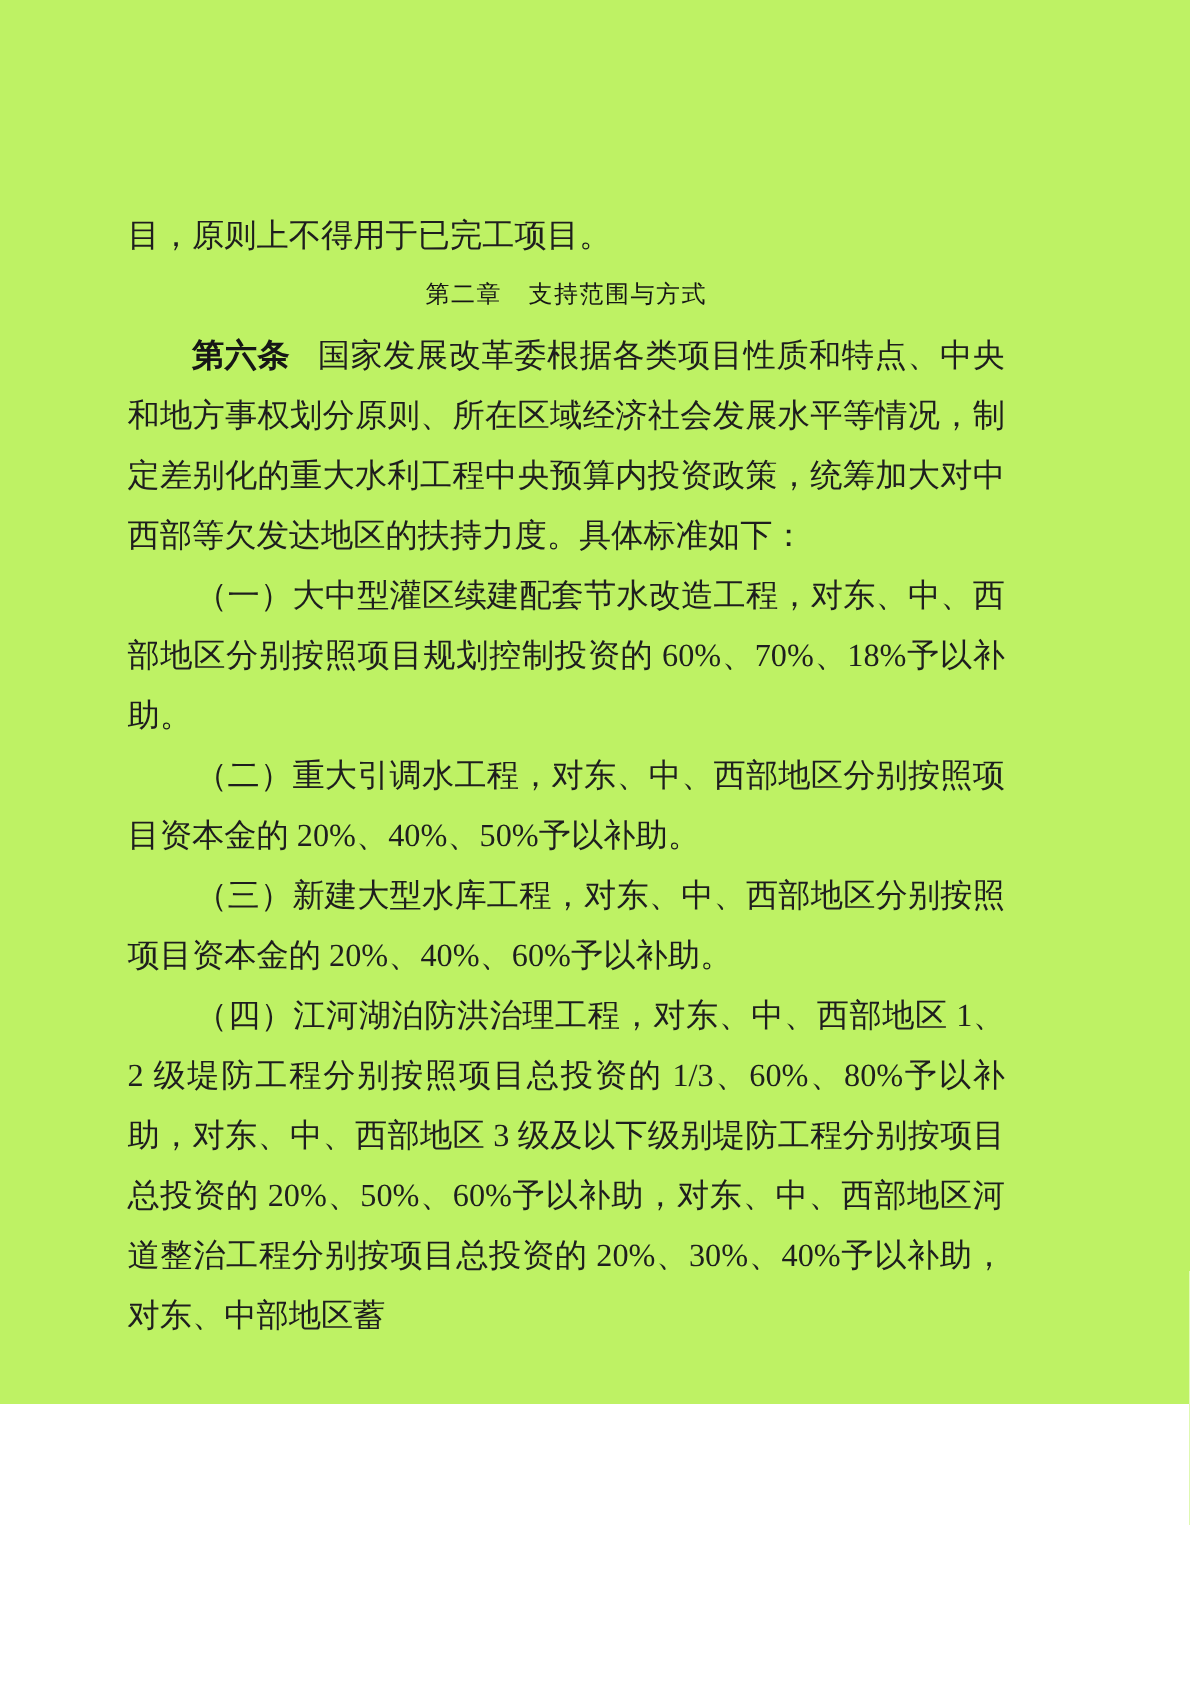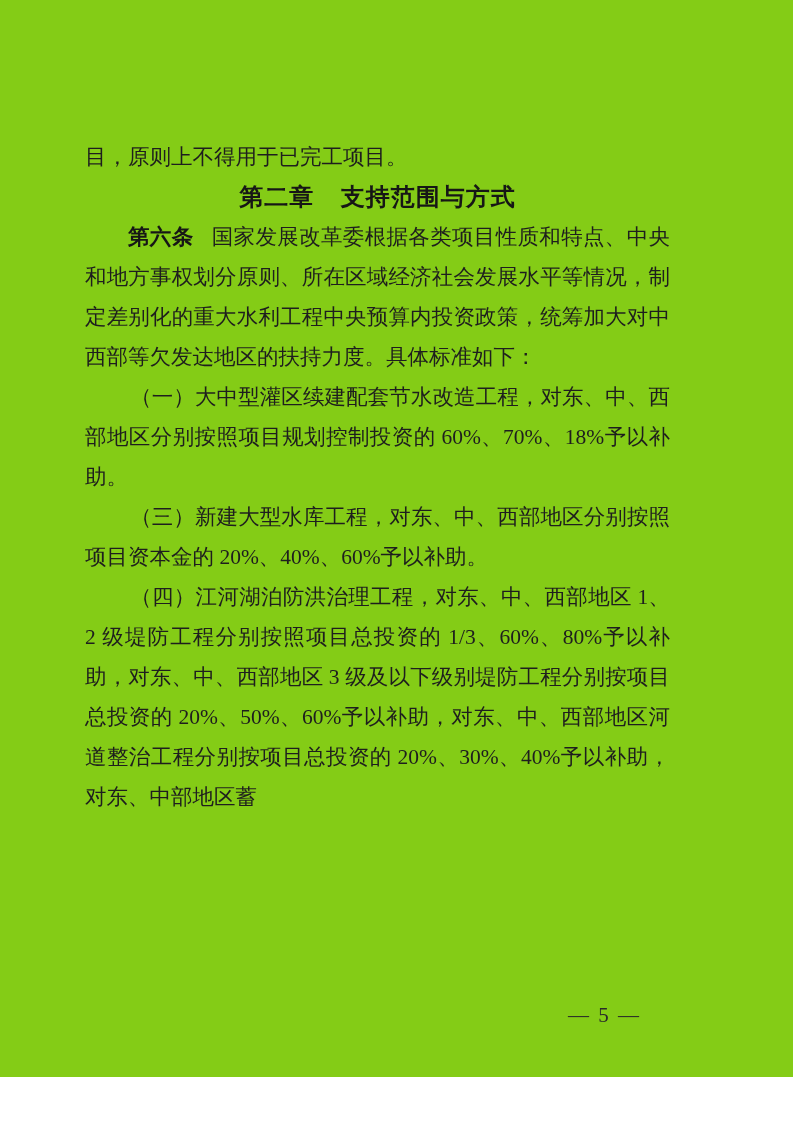"目，原则上不得用于已完工项目。" .page { background: #84cc16 -> #bef264; height: 1077px -> 936px }
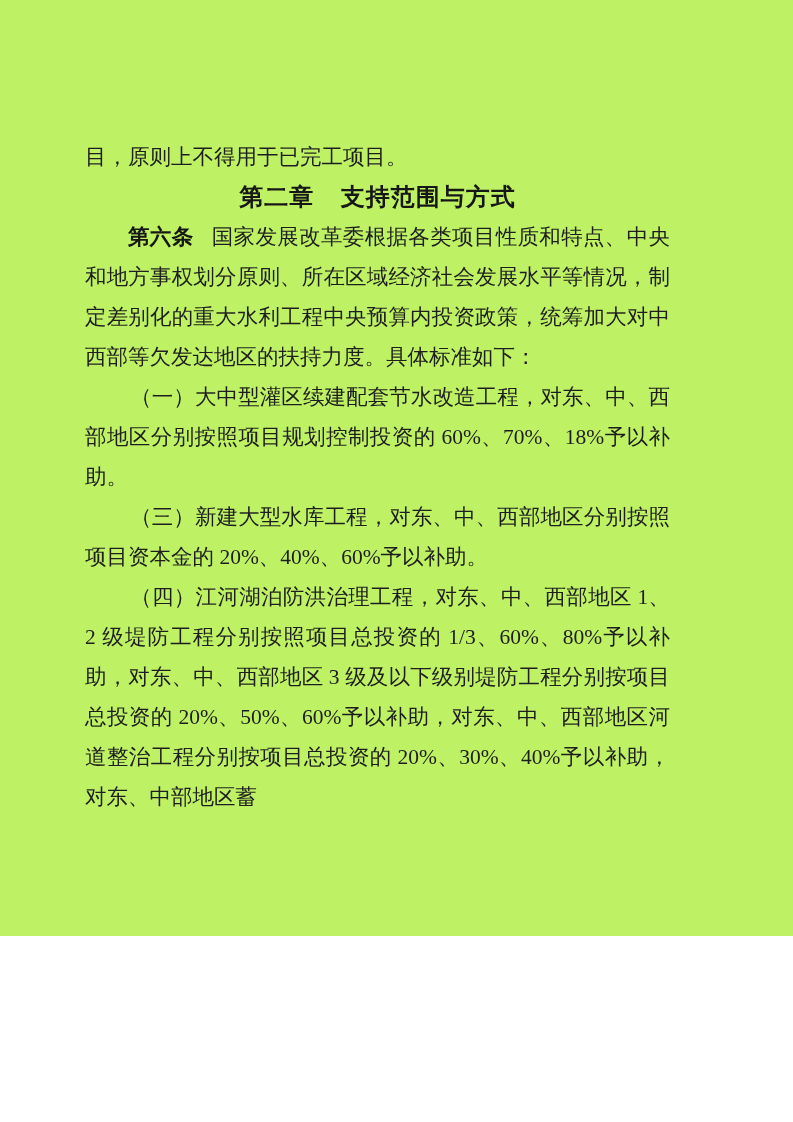"第二章 支持范围与方式" .chapter { font-size: 24px -> 16px; font-weight: 700 -> 400 }
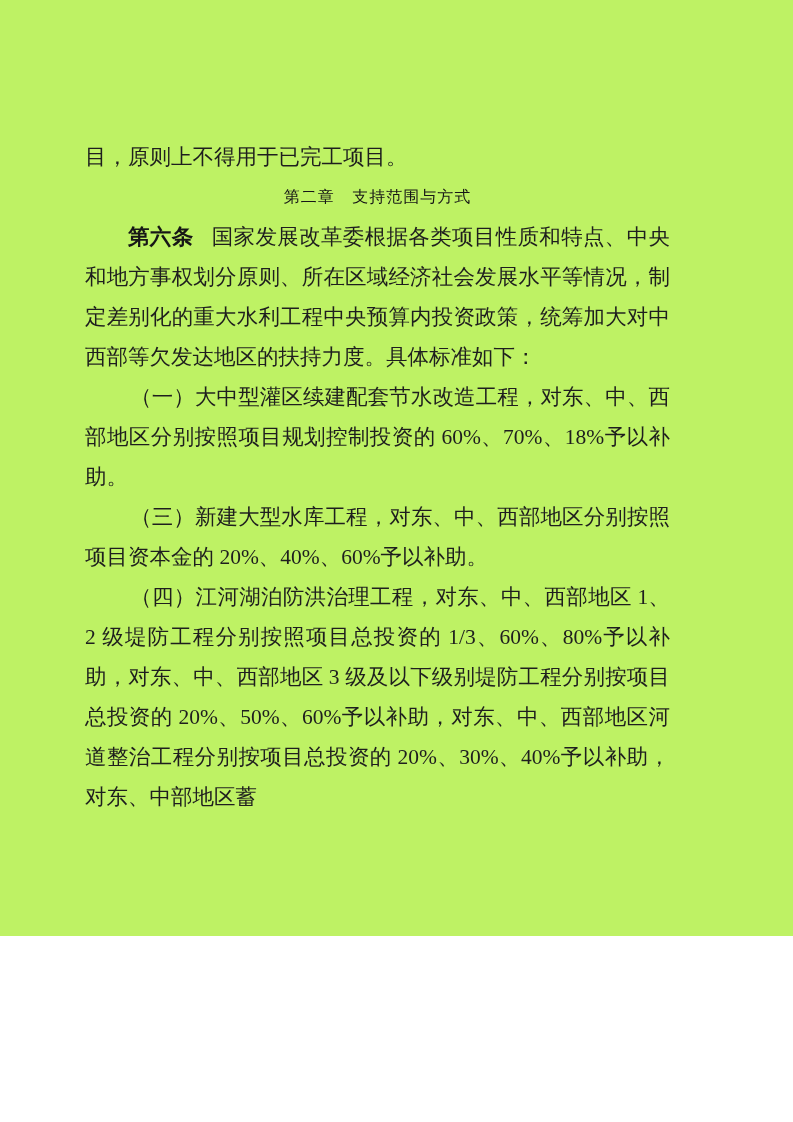"（二）重大引调水工程，对东、中、西部地区分别按照项目资本金的" p.clause { html: none -> <p>（二）重大引调水工程，对东、中、西部地区分别按照项目资本金的 20%、40%、50%予以补助。</p> }
